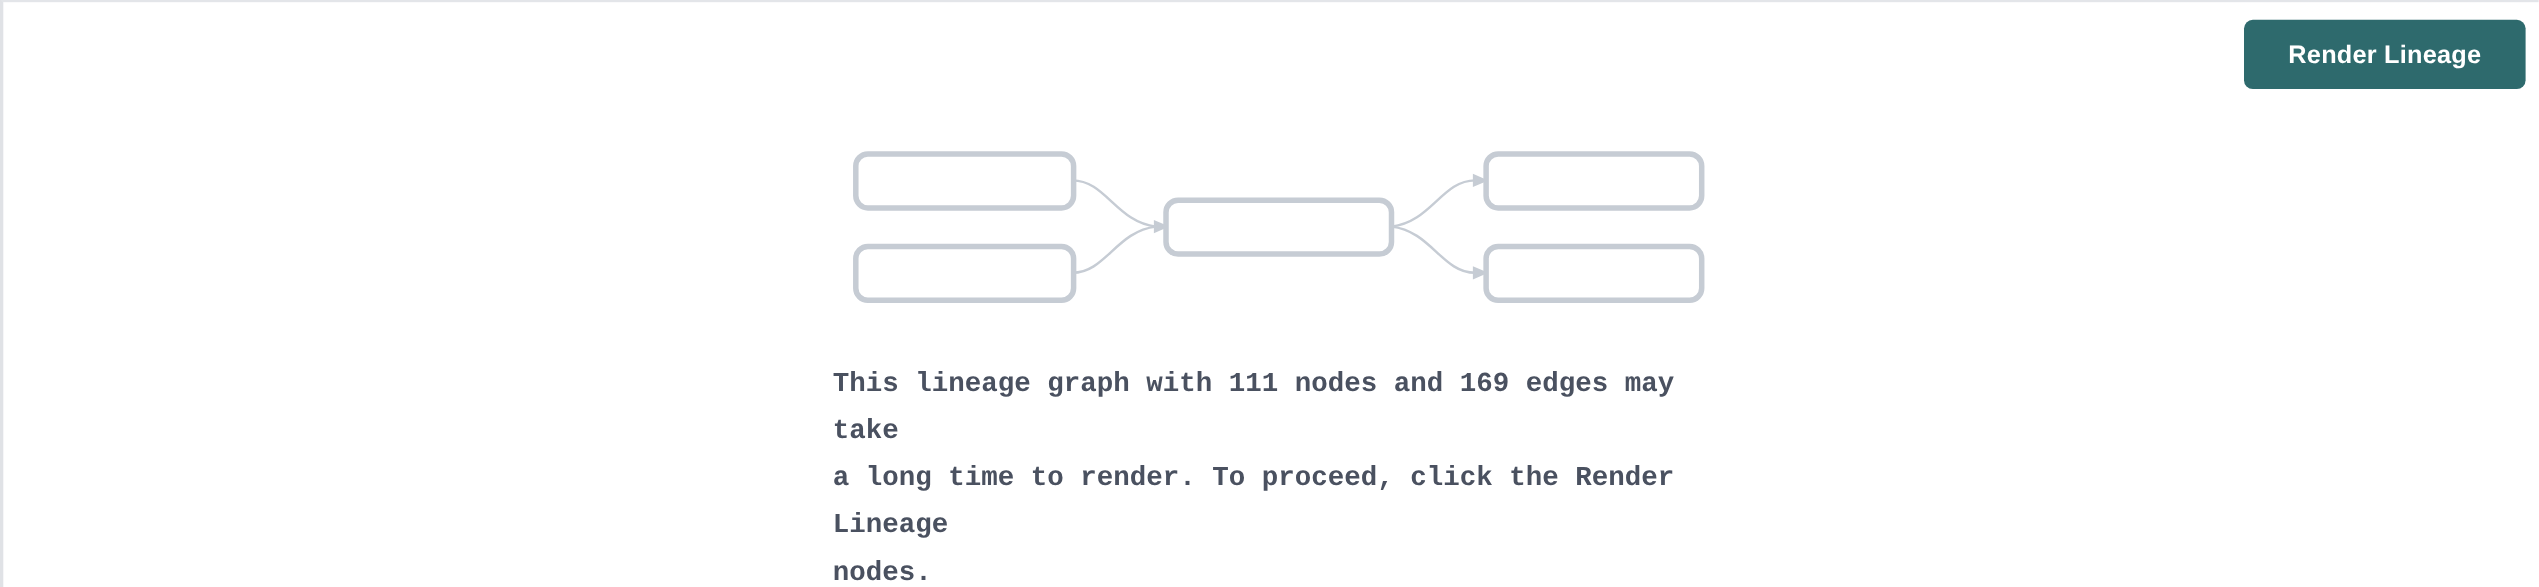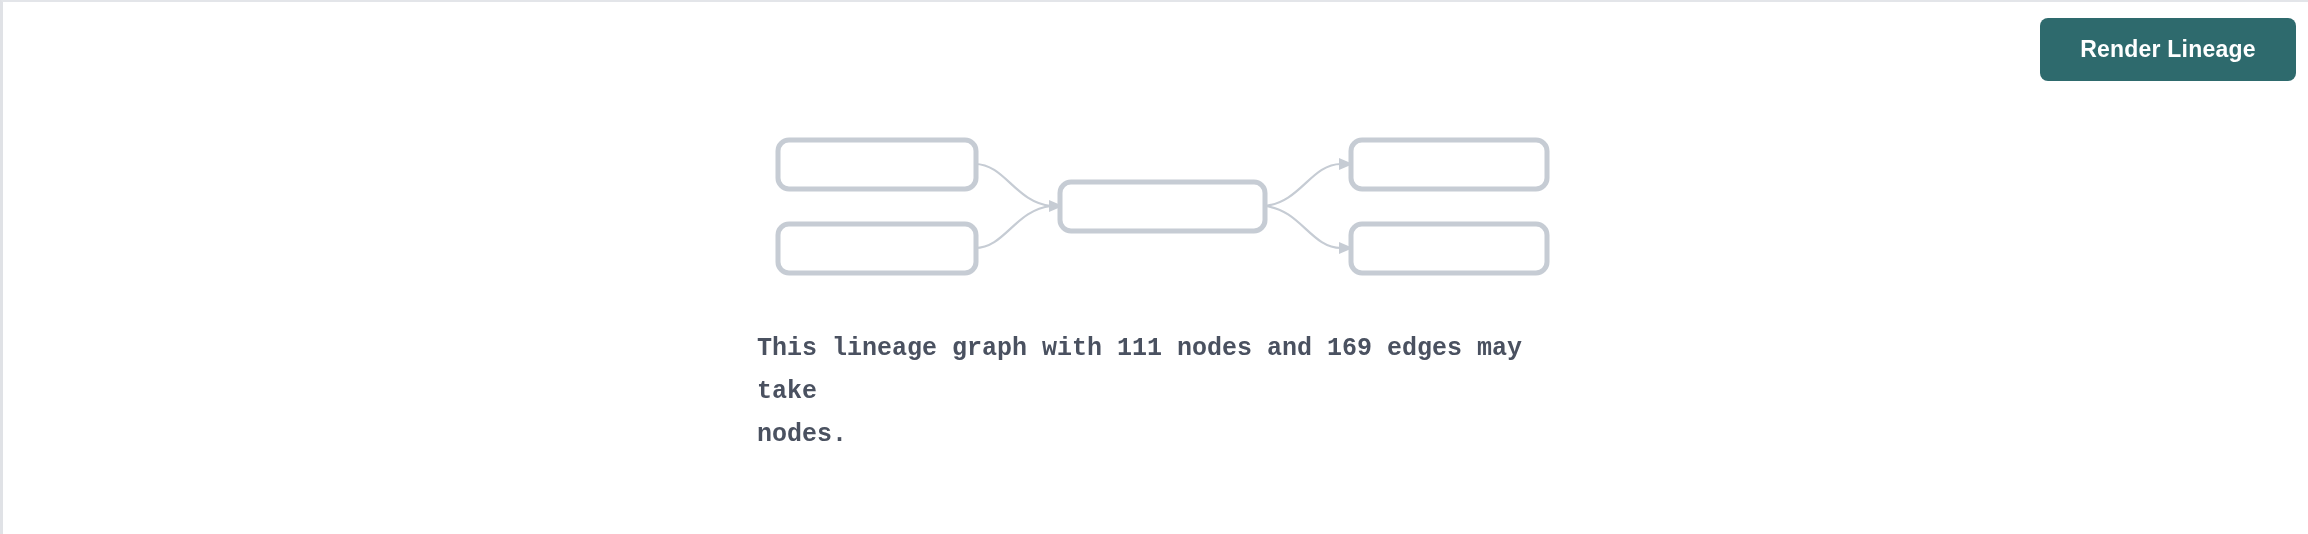"a long time to render." div { html: none -> <div>a long time to render. To proceed, click the Render Lineage</div> }
